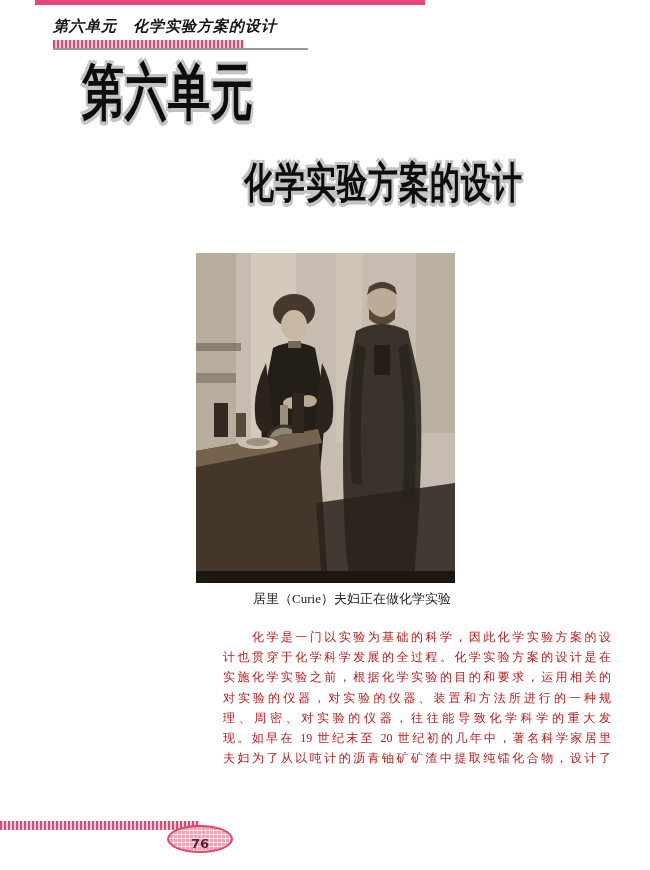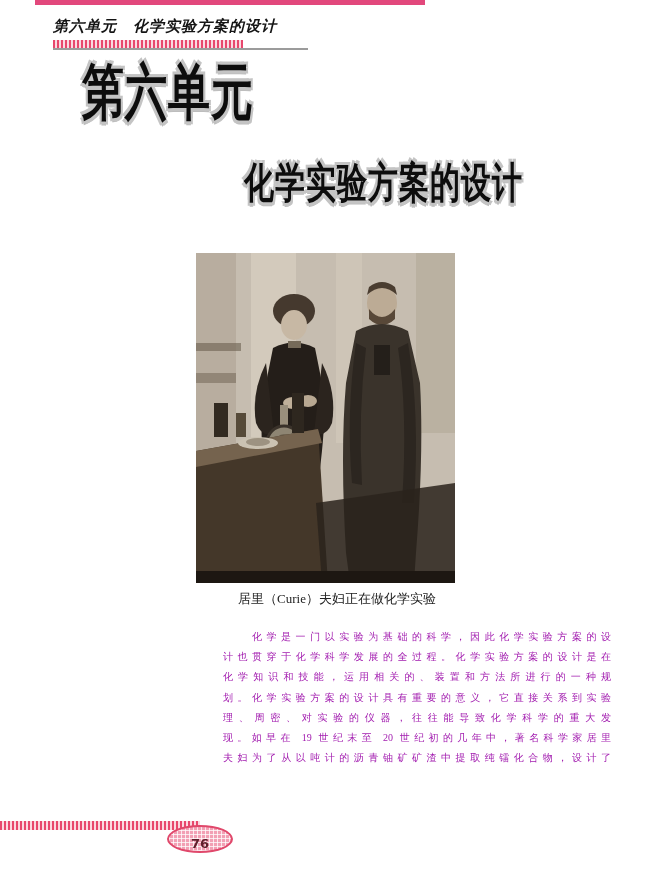"居里（Curie）夫妇正在做化学实验" .photo-caption { left: 197px -> 212px }
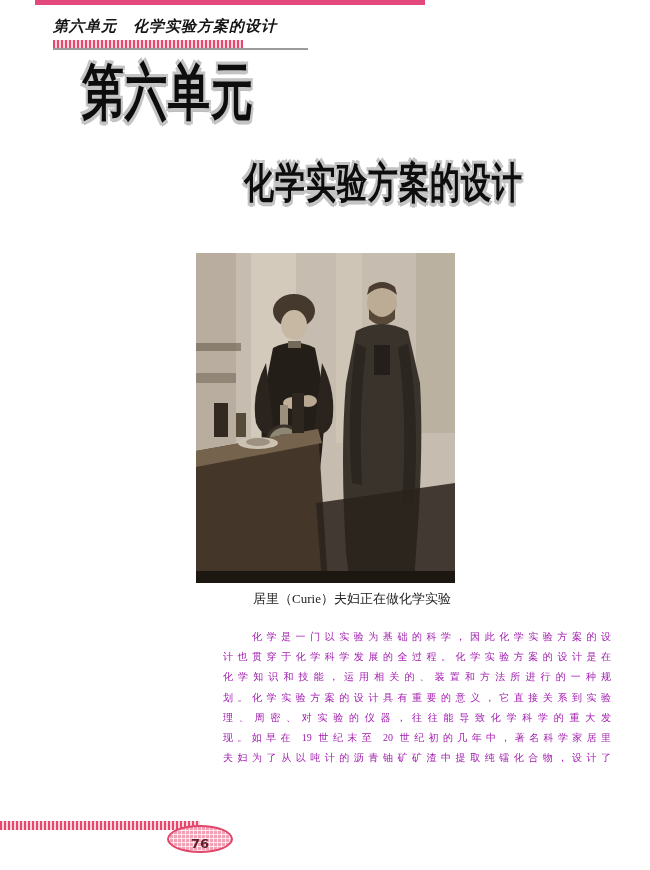"化学是一门以实验为基础的科学，因此化学实验方案的设" .body-block { color: #a21caf -> #b91c1c; font-size: 10px -> 12px }
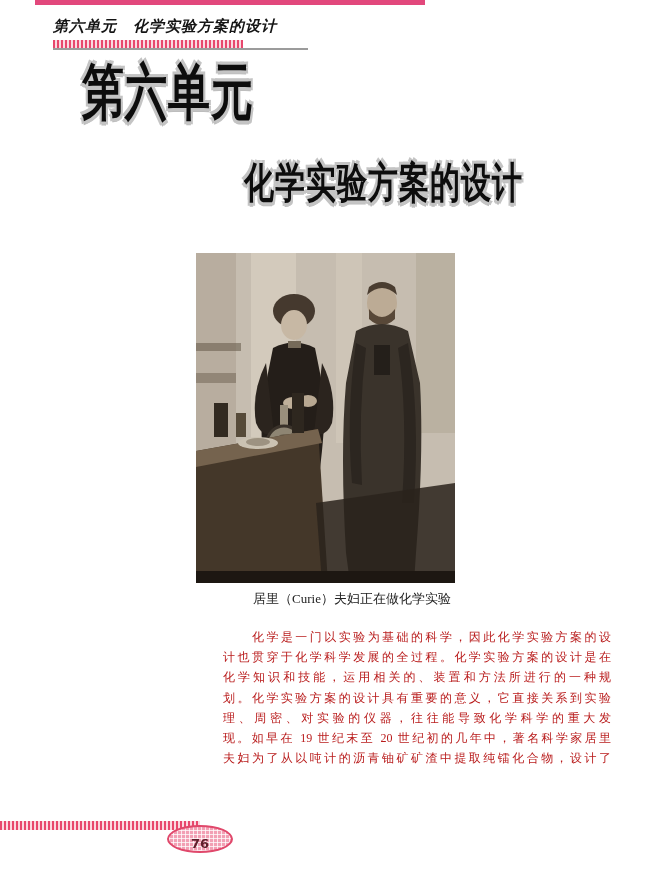"实施化学实验之前，根据化学实验的目的和要求，运用相关的" div.body-line { html: none -> <div>实施化学实验之前，根据化学实验的目的和要求，运用相关的</div> }
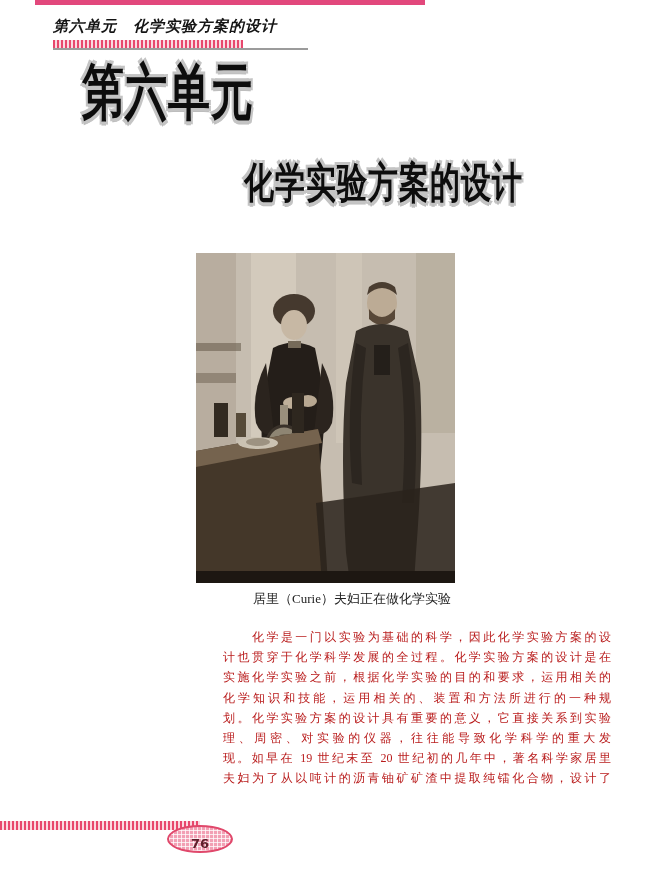"化学知识和技能，运用相关的、装置和方法所进行的一种规" div.body-line { text: 化学知识和技能，运用相关的 -> 对实验的仪器，对实验的仪器 }
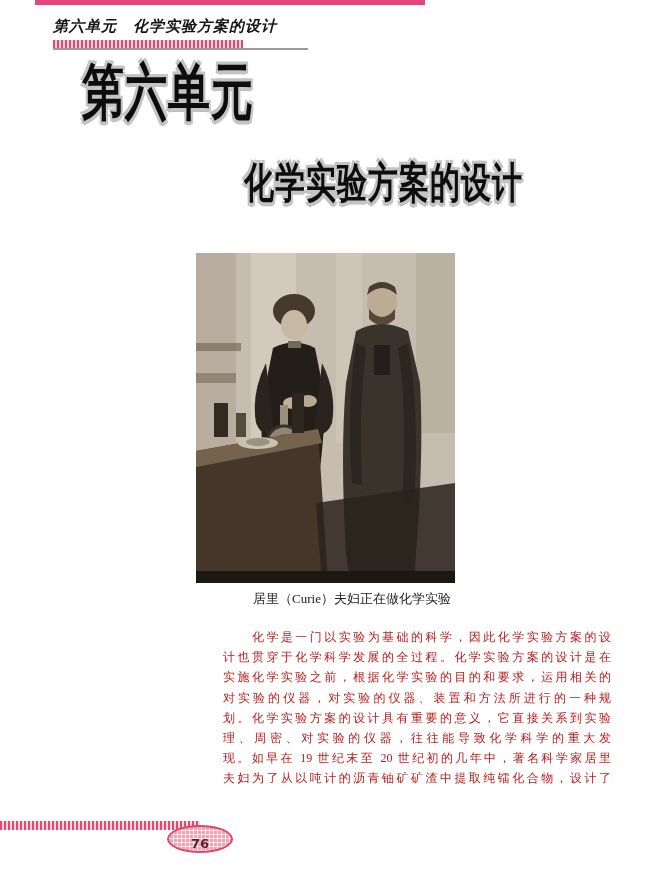"划。化学实验方案的设计具有重要的意义，它直接关系到实验" div.body-line { html: <div>划。化学实验方案的设计具有重要的意义，它直接关系到实验</div> -> none }
